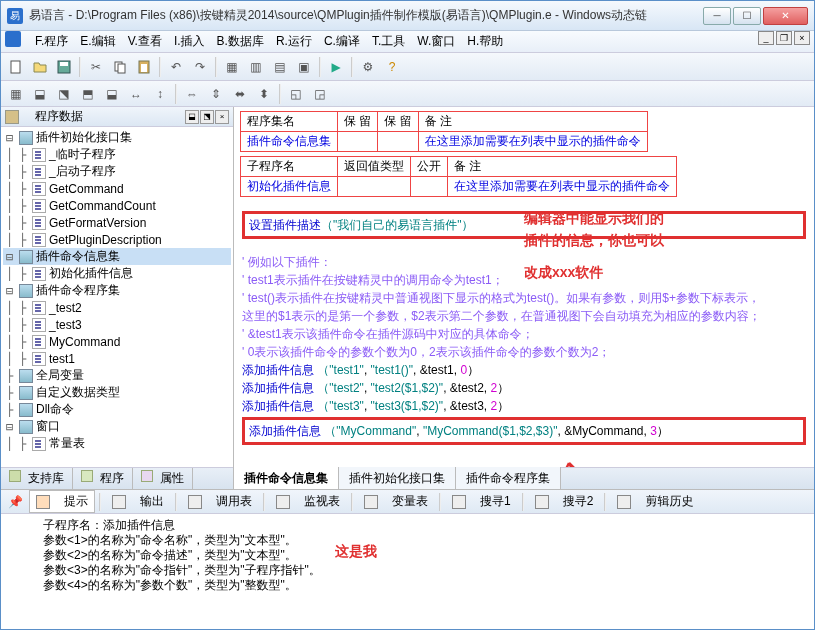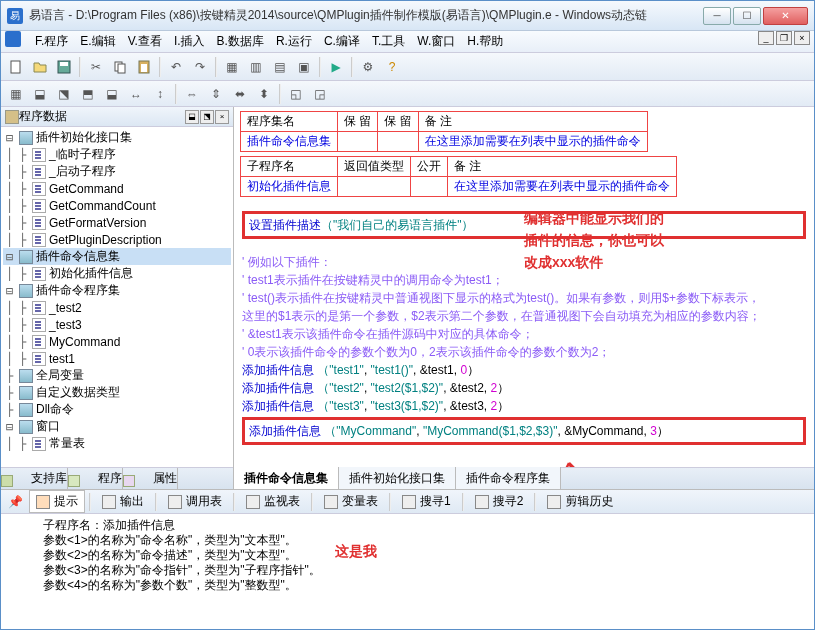"程序数据" .lphdr { gap: 0 -> 16px }
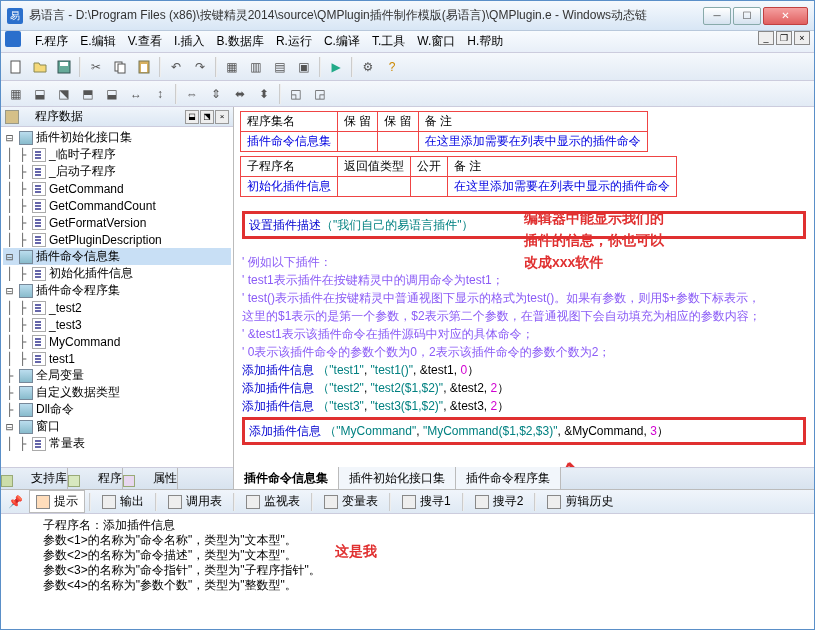"改成xxx软件" div.anno { top: 50px -> 60px }
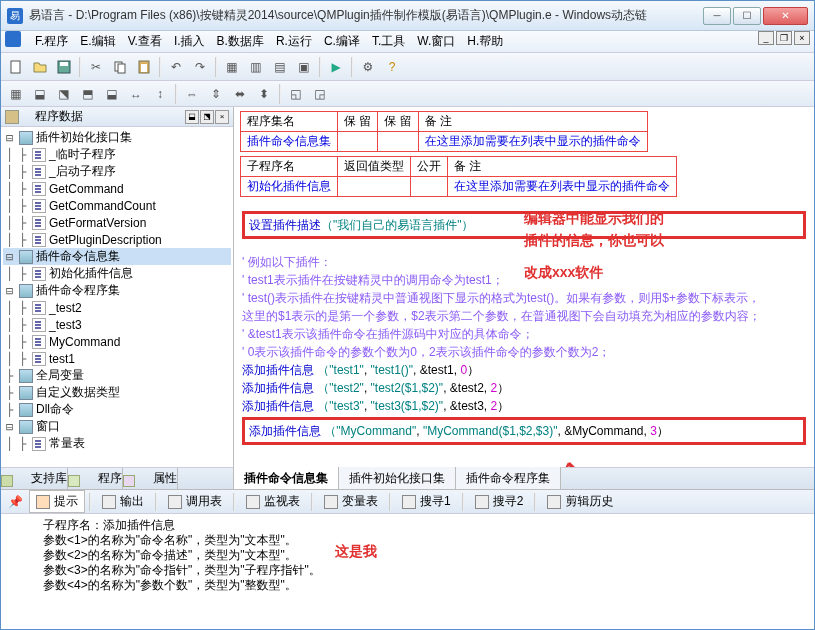"支持库" .ltab { align-items: flex-end -> flex-start; gap: 18px -> 7px; padding: 2px 0 -> 2px 8px }
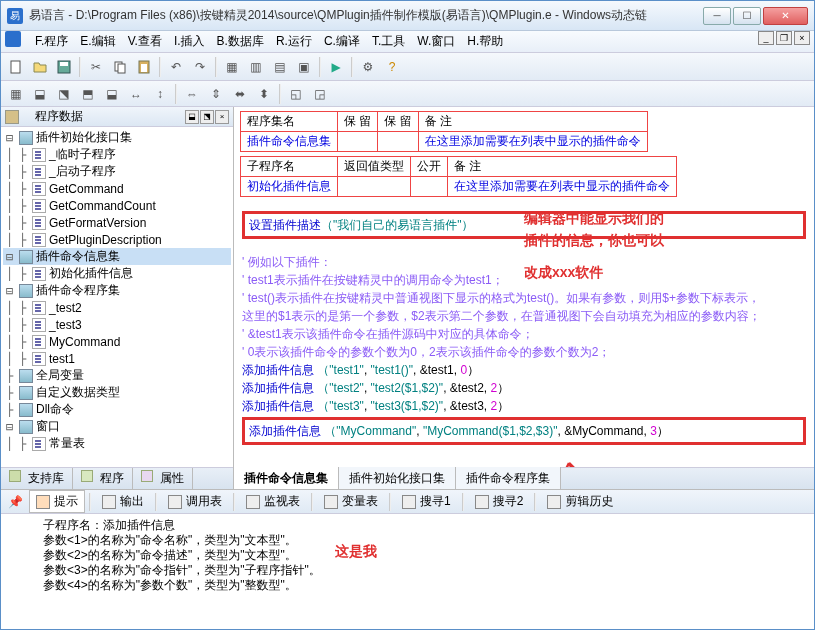"提示" .btab { gap: 4px -> 14px }
